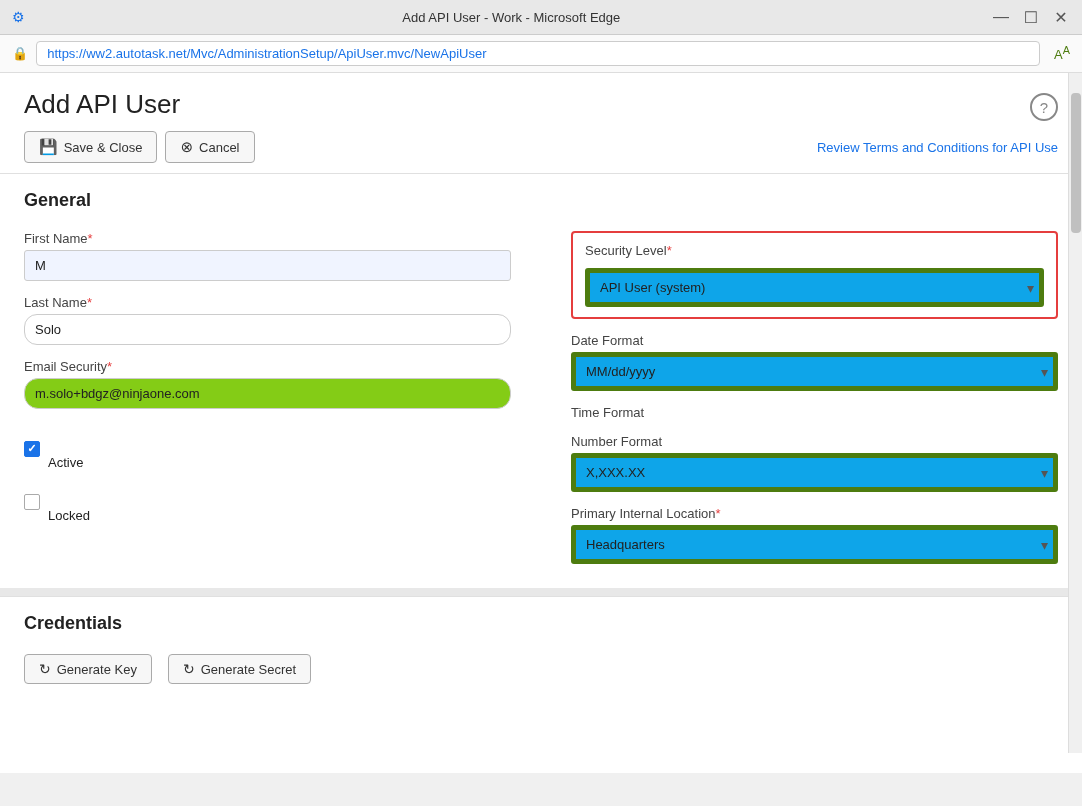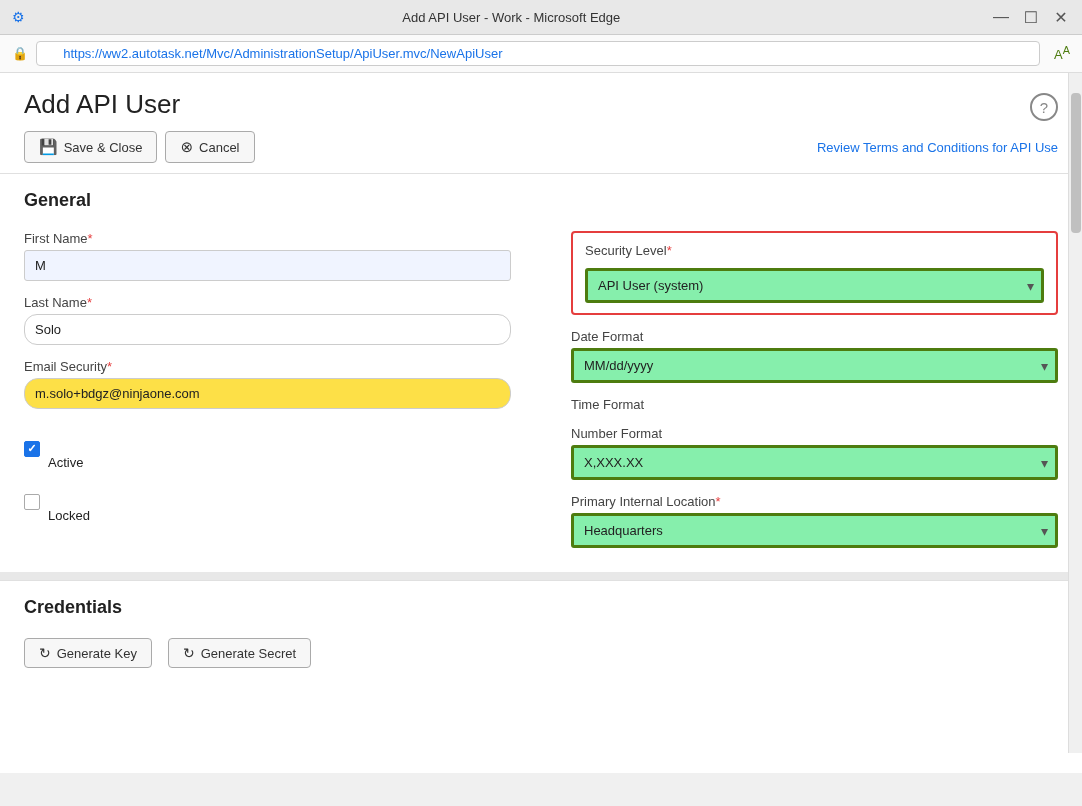"https://ww2.autotask.net/Mvc/Administrat" .address-url { padding: 4px 26px -> 4px 10px }
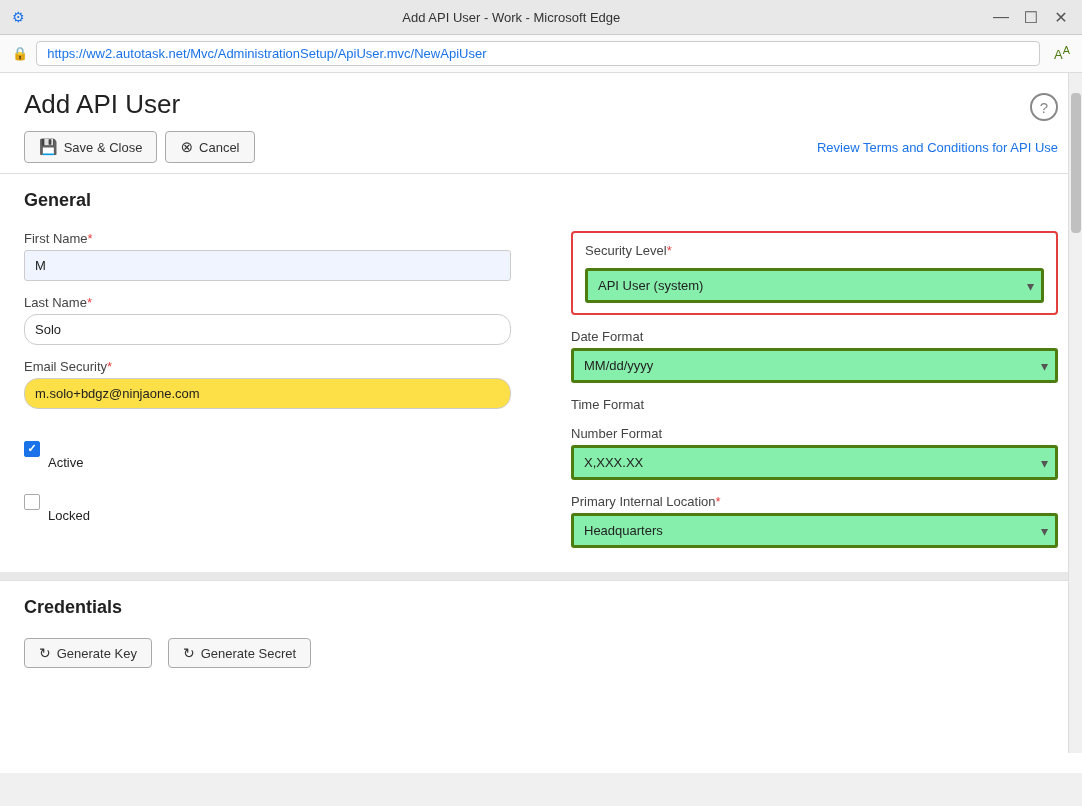"API User (system)" .form-select { background: #86efac -> #0ea5e9; border: 3px solid #4d7c0f -> 5px solid #4d7c0f }
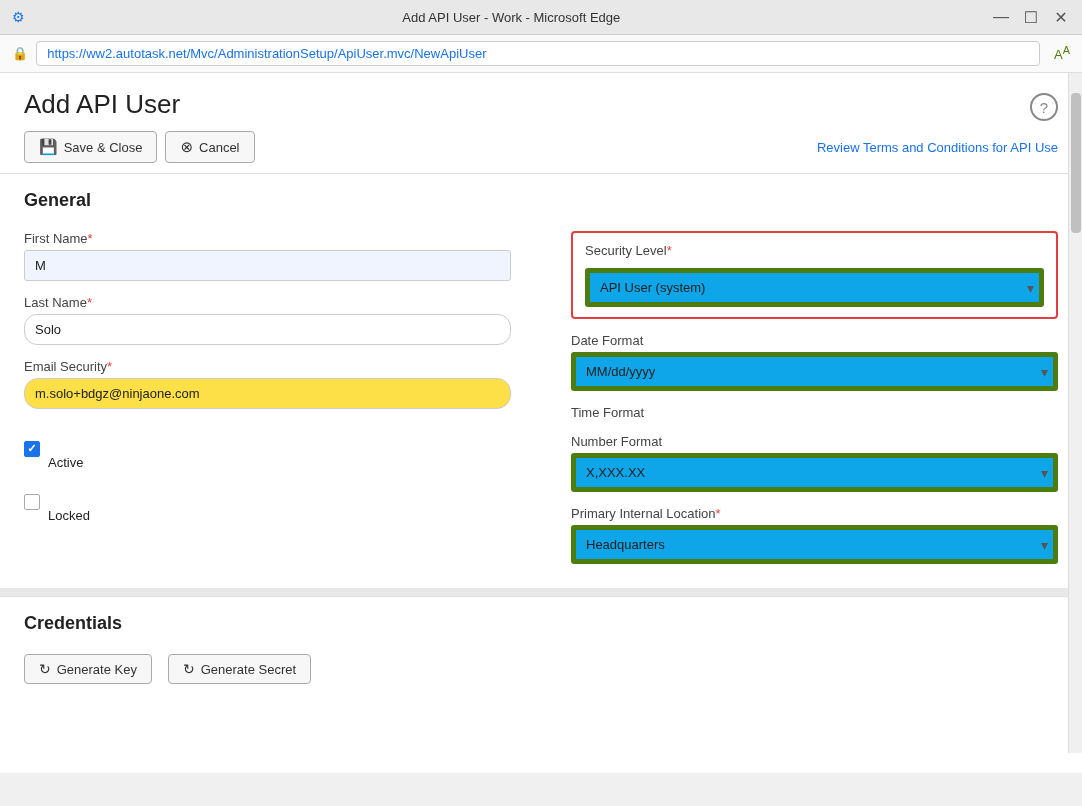"m.solo+bdgz@ninjaone.com" input.form-input { background: #fde047 -> #84cc16 }
